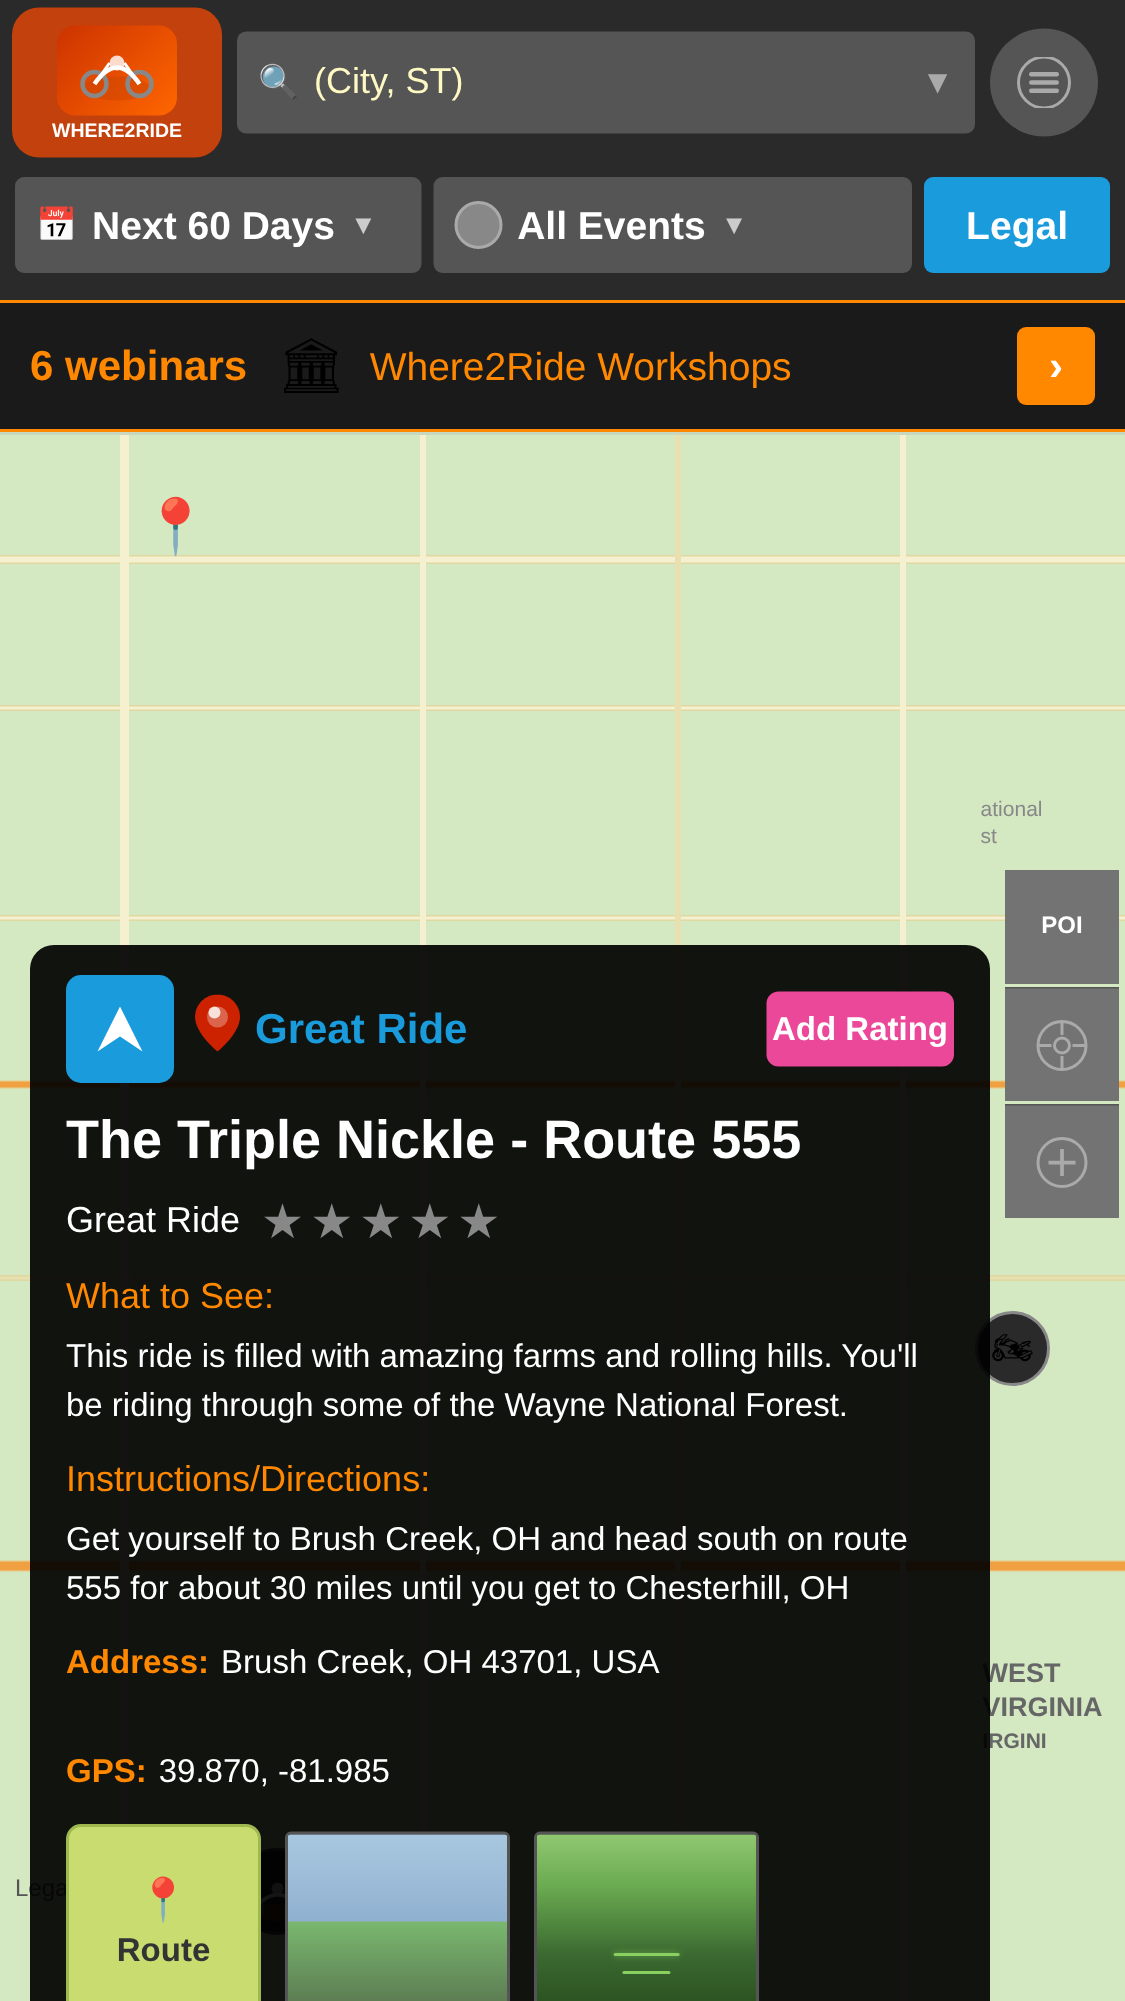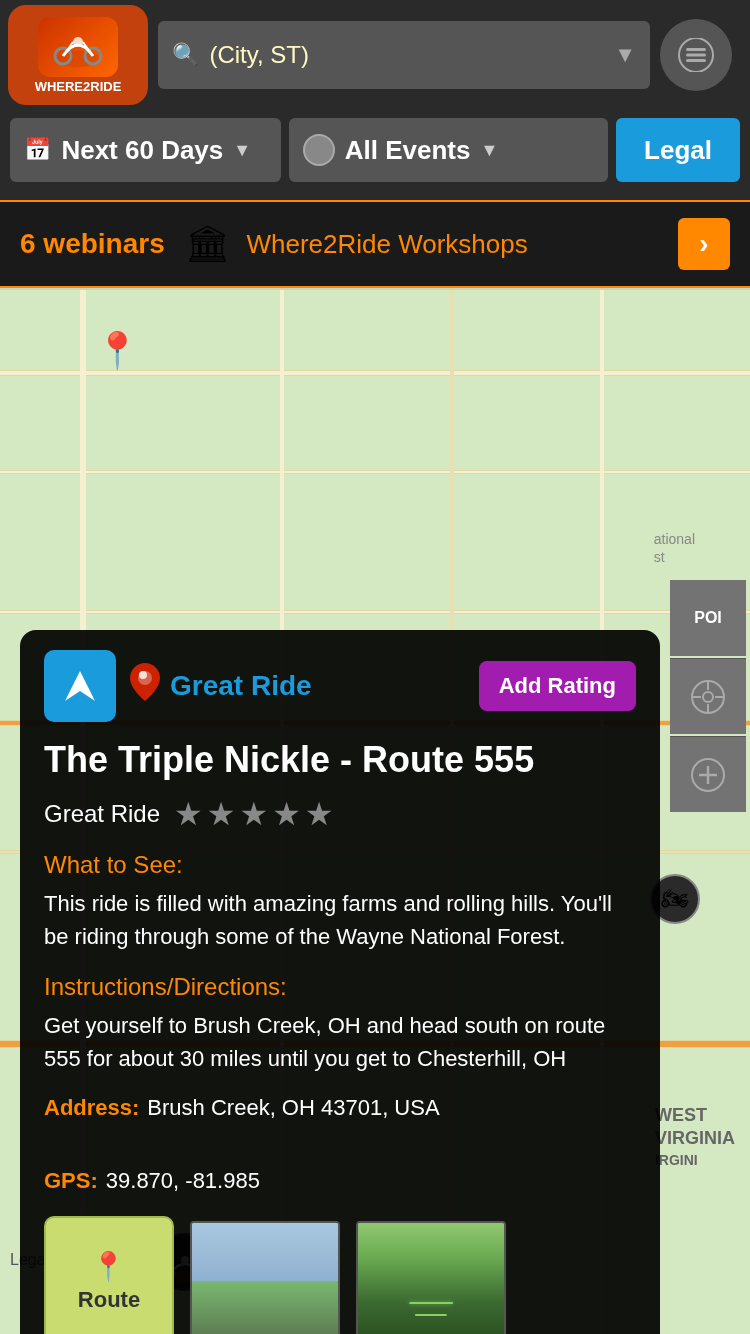"Add Rating" #add-rating-btn { background: #a21caf -> #ec4899; padding: 12px 20px -> 12px 4px }
